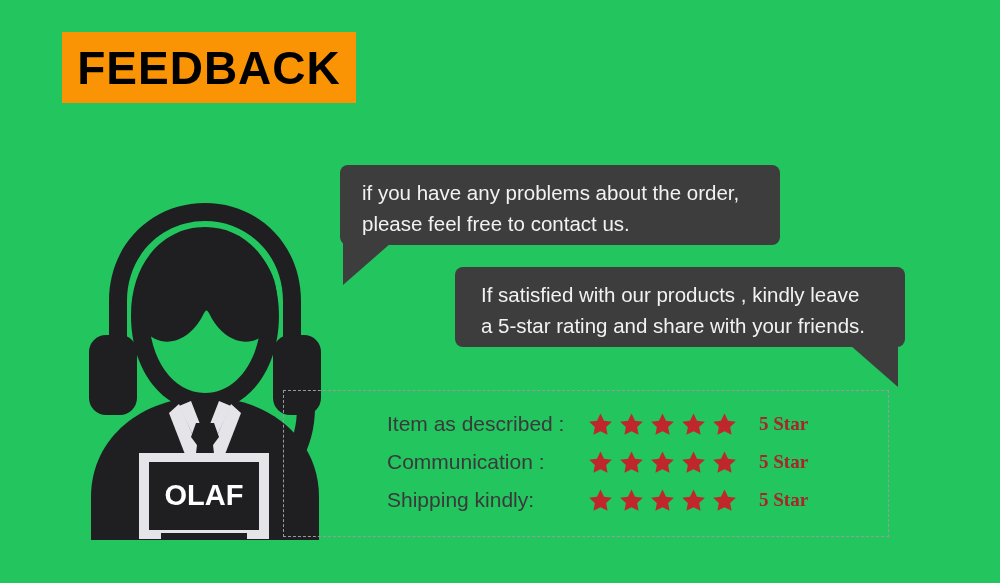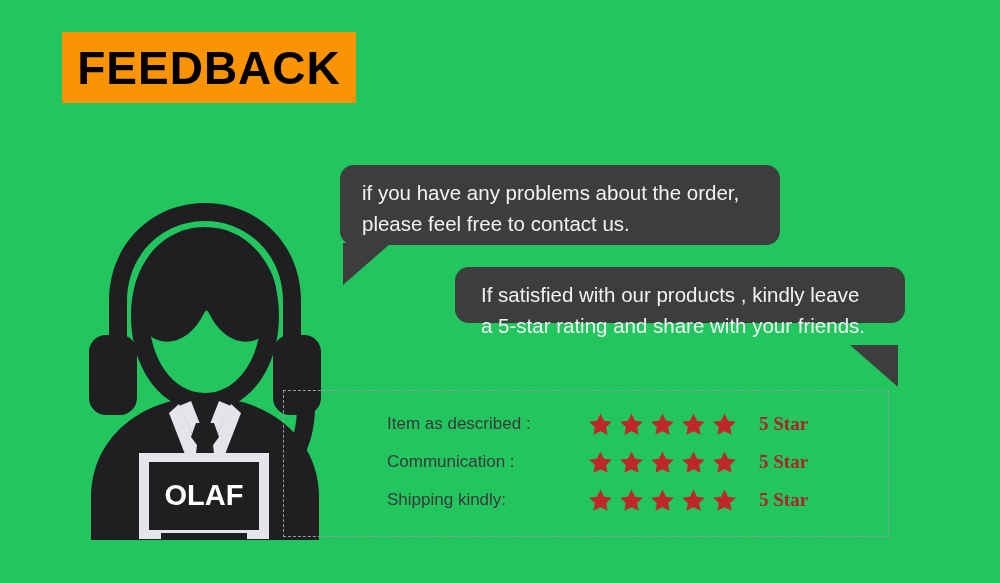"if you have any problems" .bubble { border-radius: 14px -> 8px }
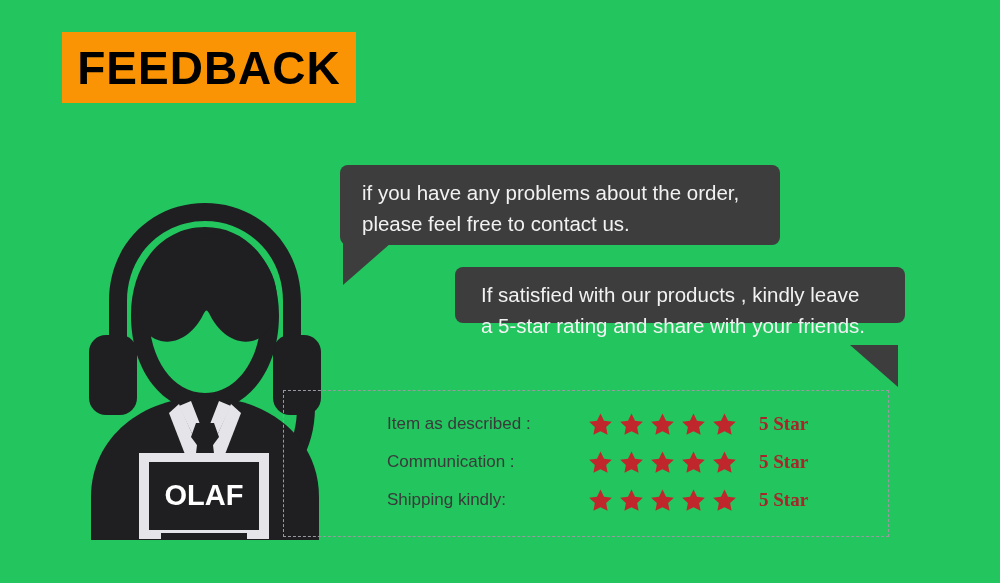"If satisfied with our products" .bubble-2 { height: 56px -> 80px }
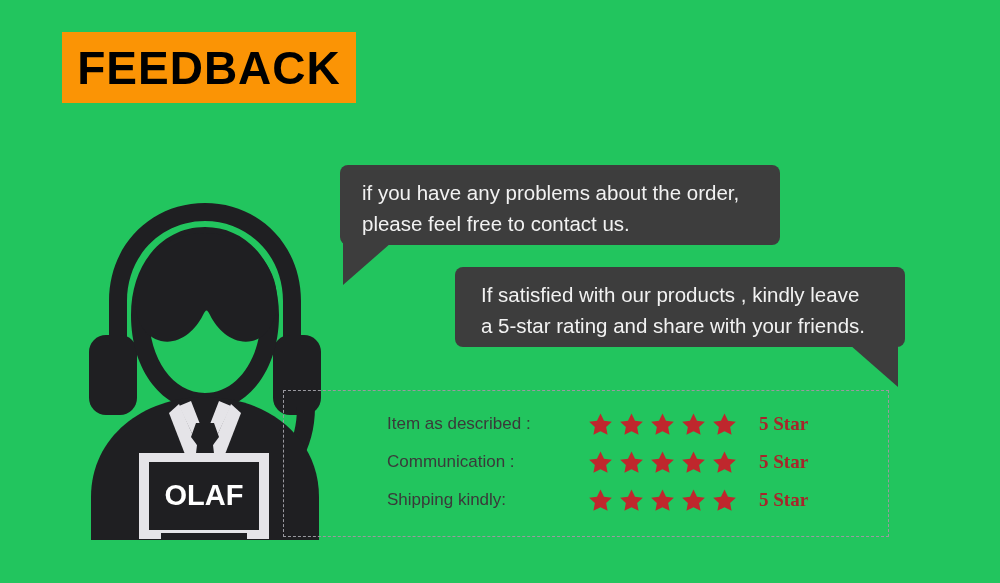"Item as described :" .rating-label { font-size: 17px -> 21px }
